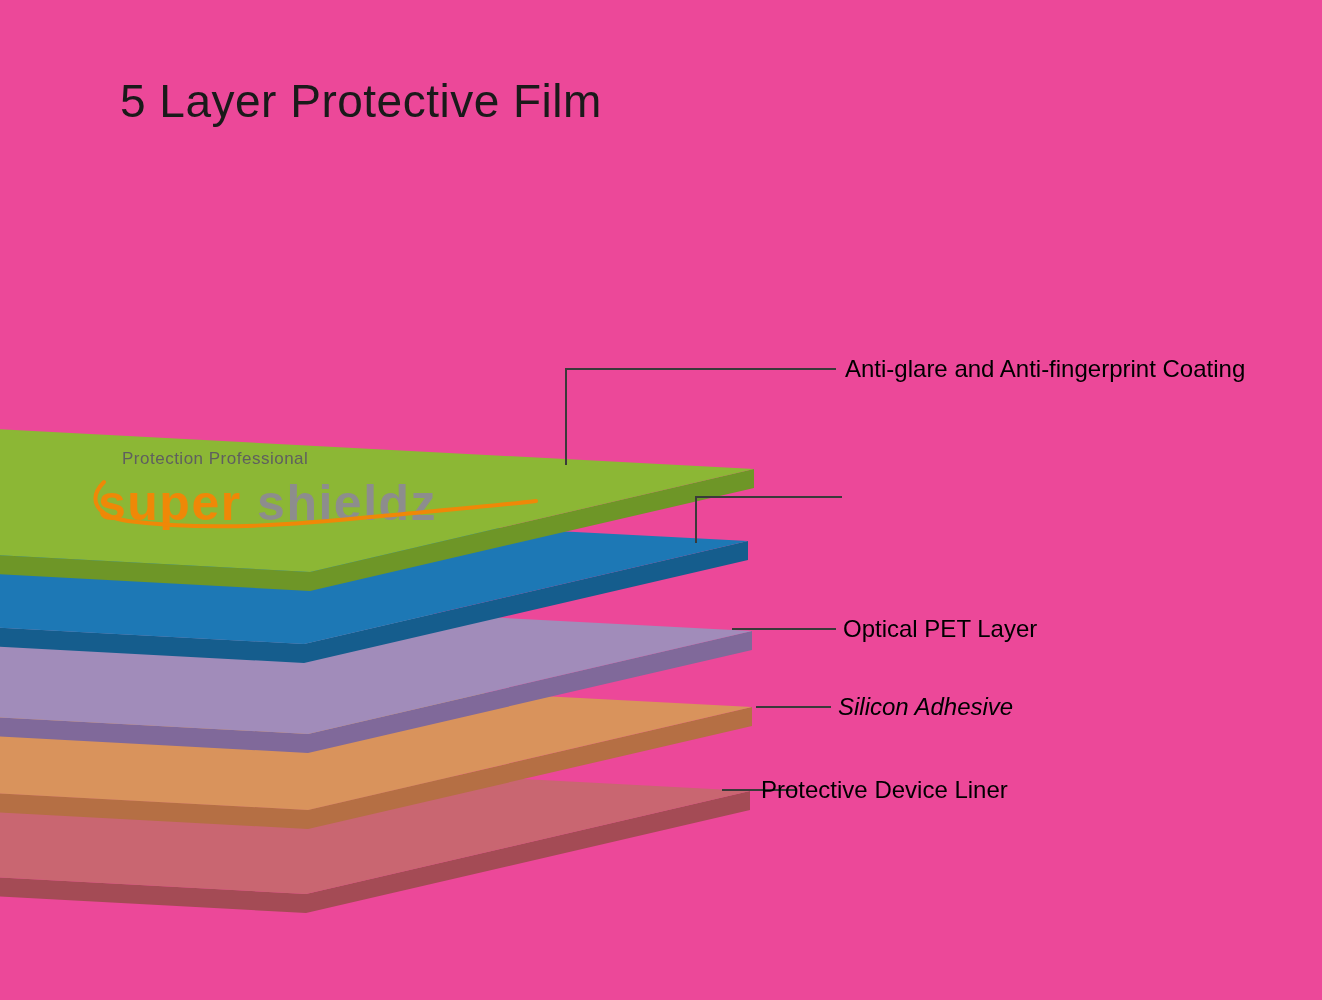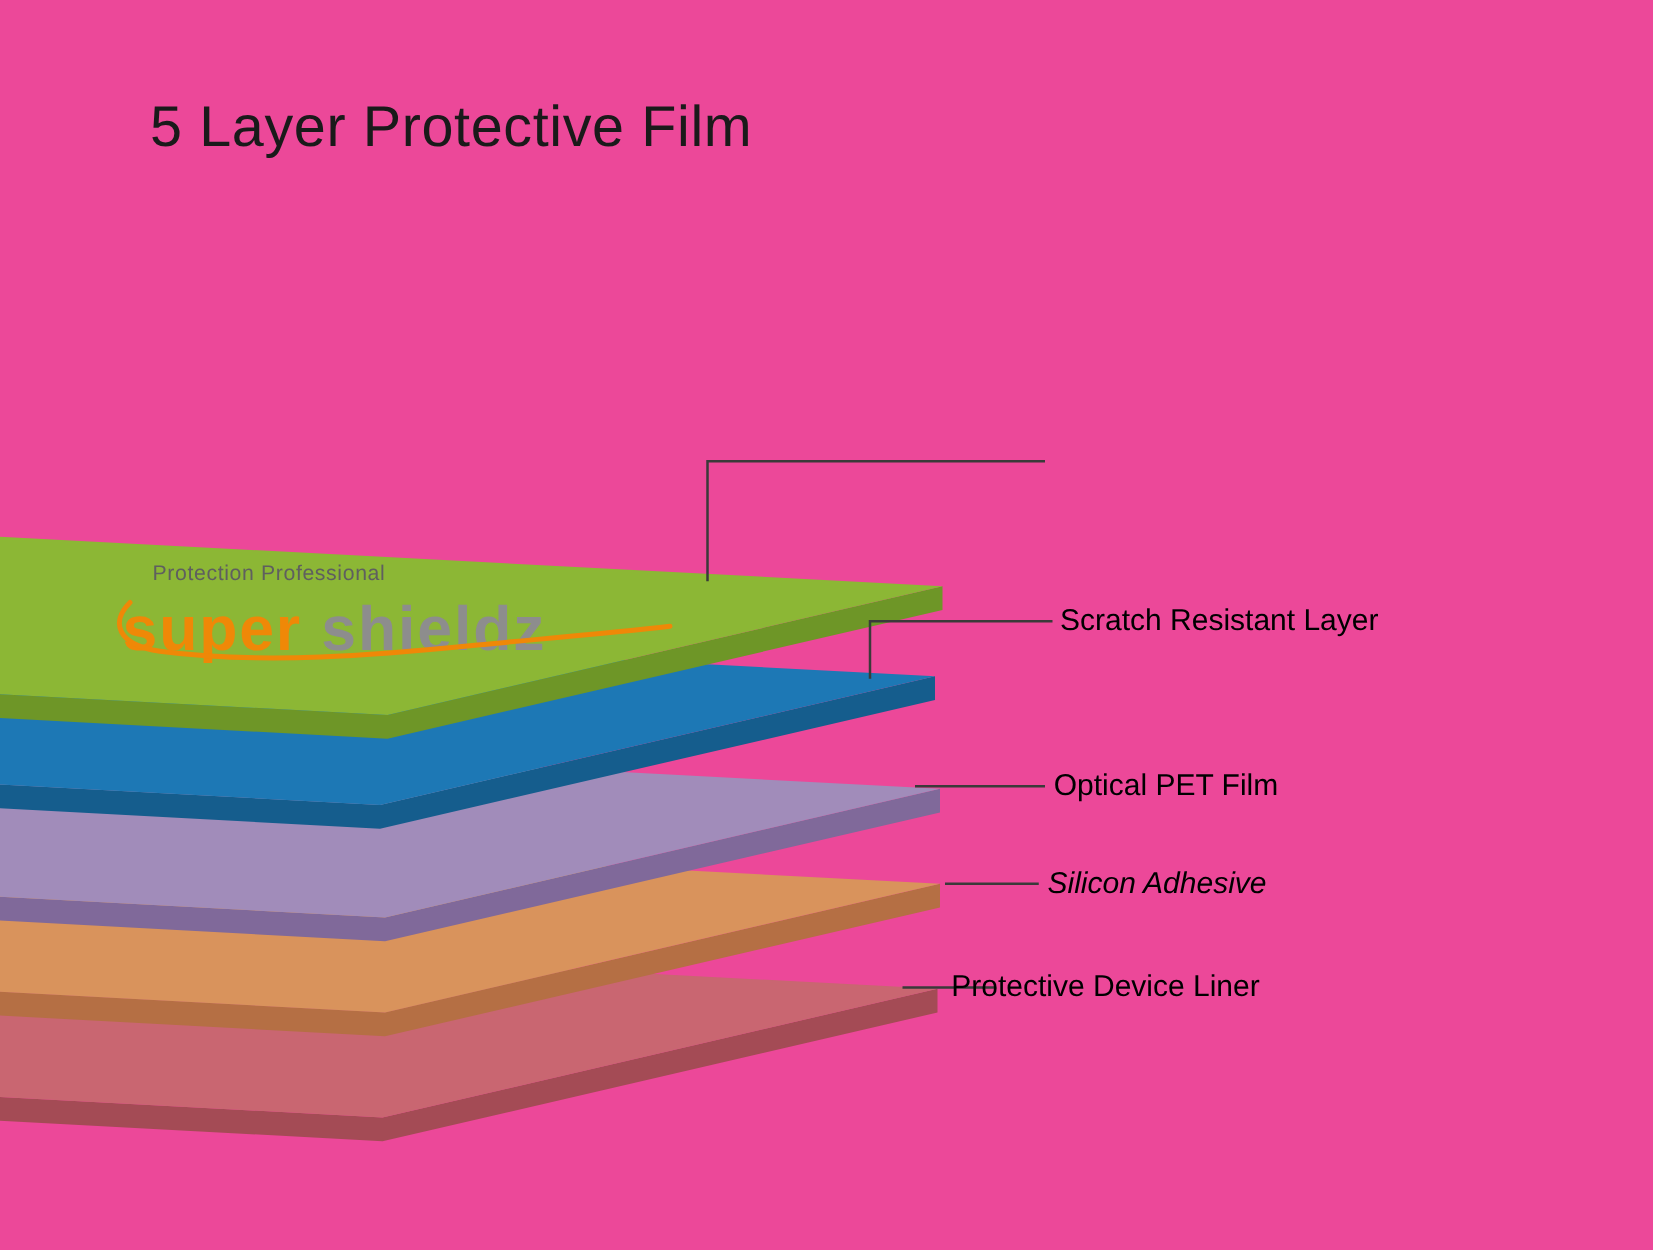"Anti-glare and Anti-fingerprint Coating" div.layer-label { html: none -> <div>Anti-glare and Anti-fingerprint Coating</div> }
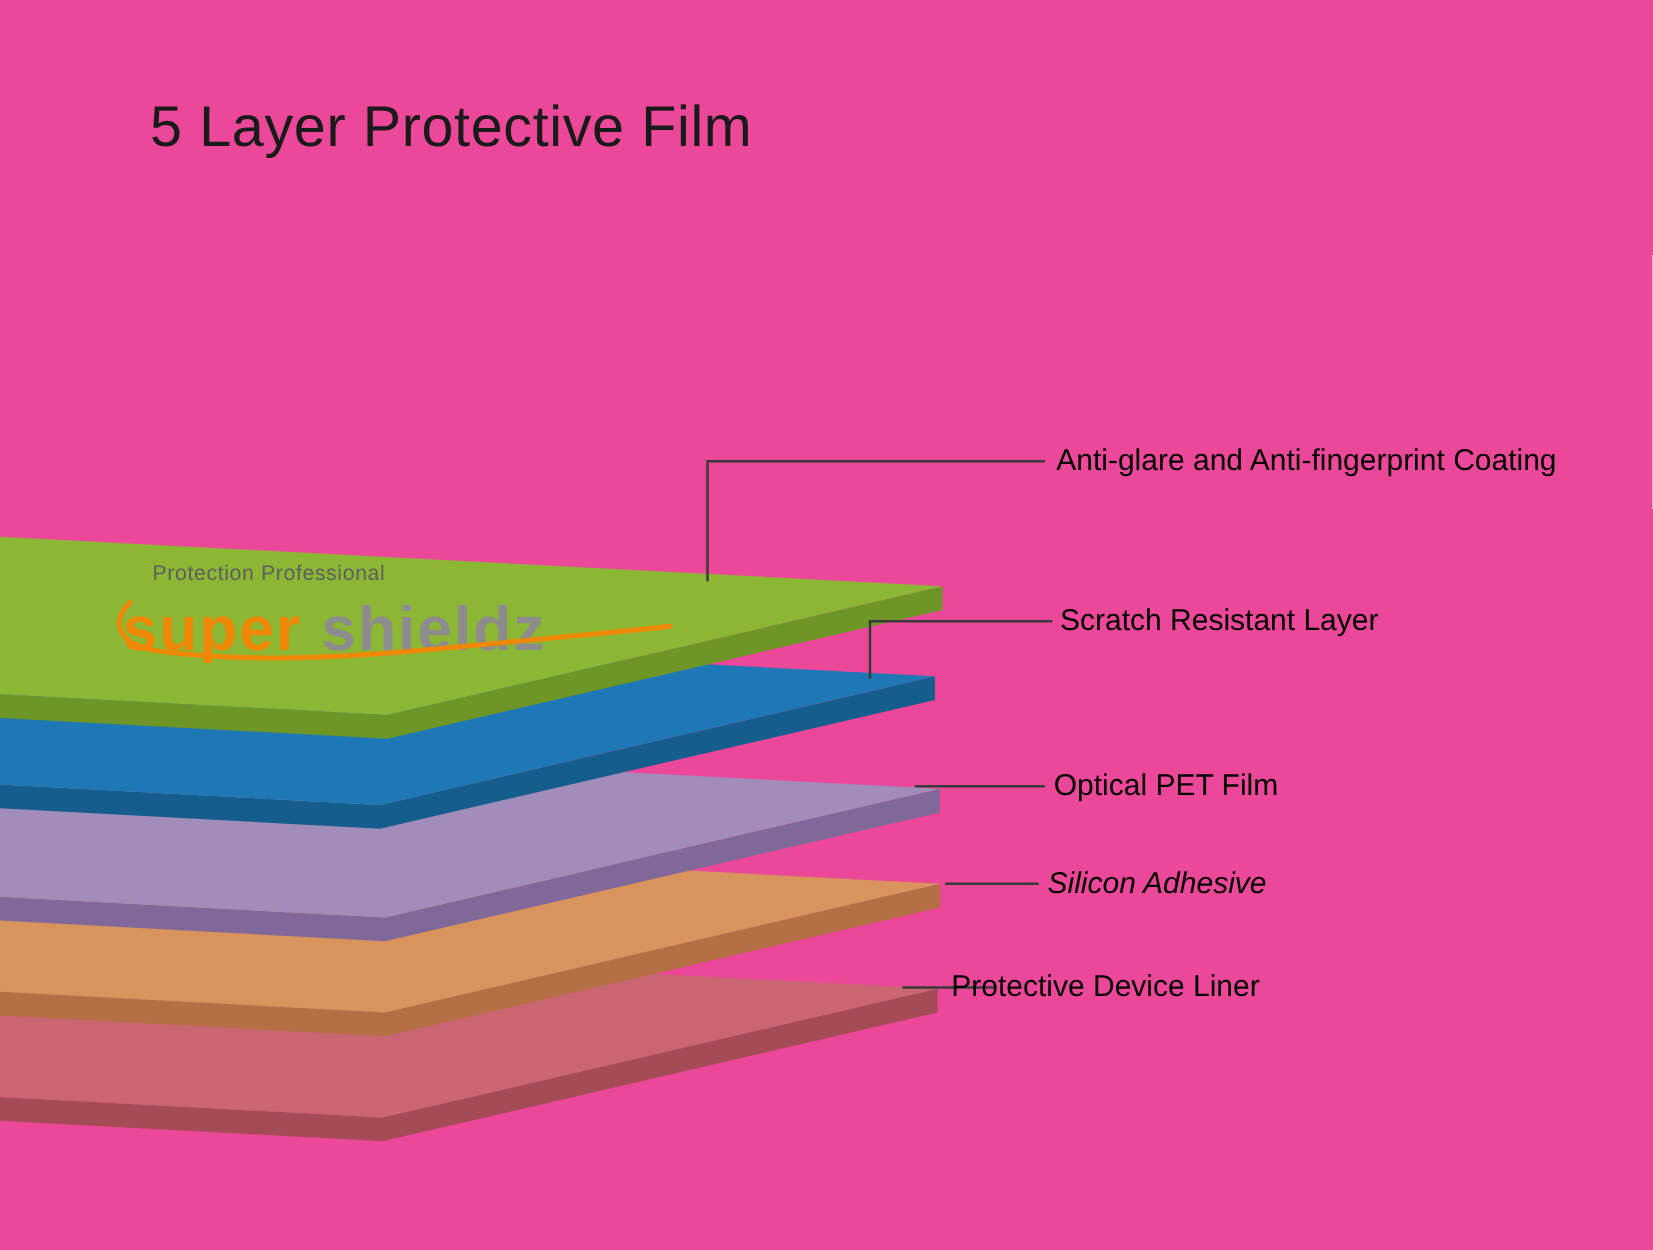"Scratch Resistant Layer" div.layer-label { html: <div>Scratch Resistant Layer</div> -> none }
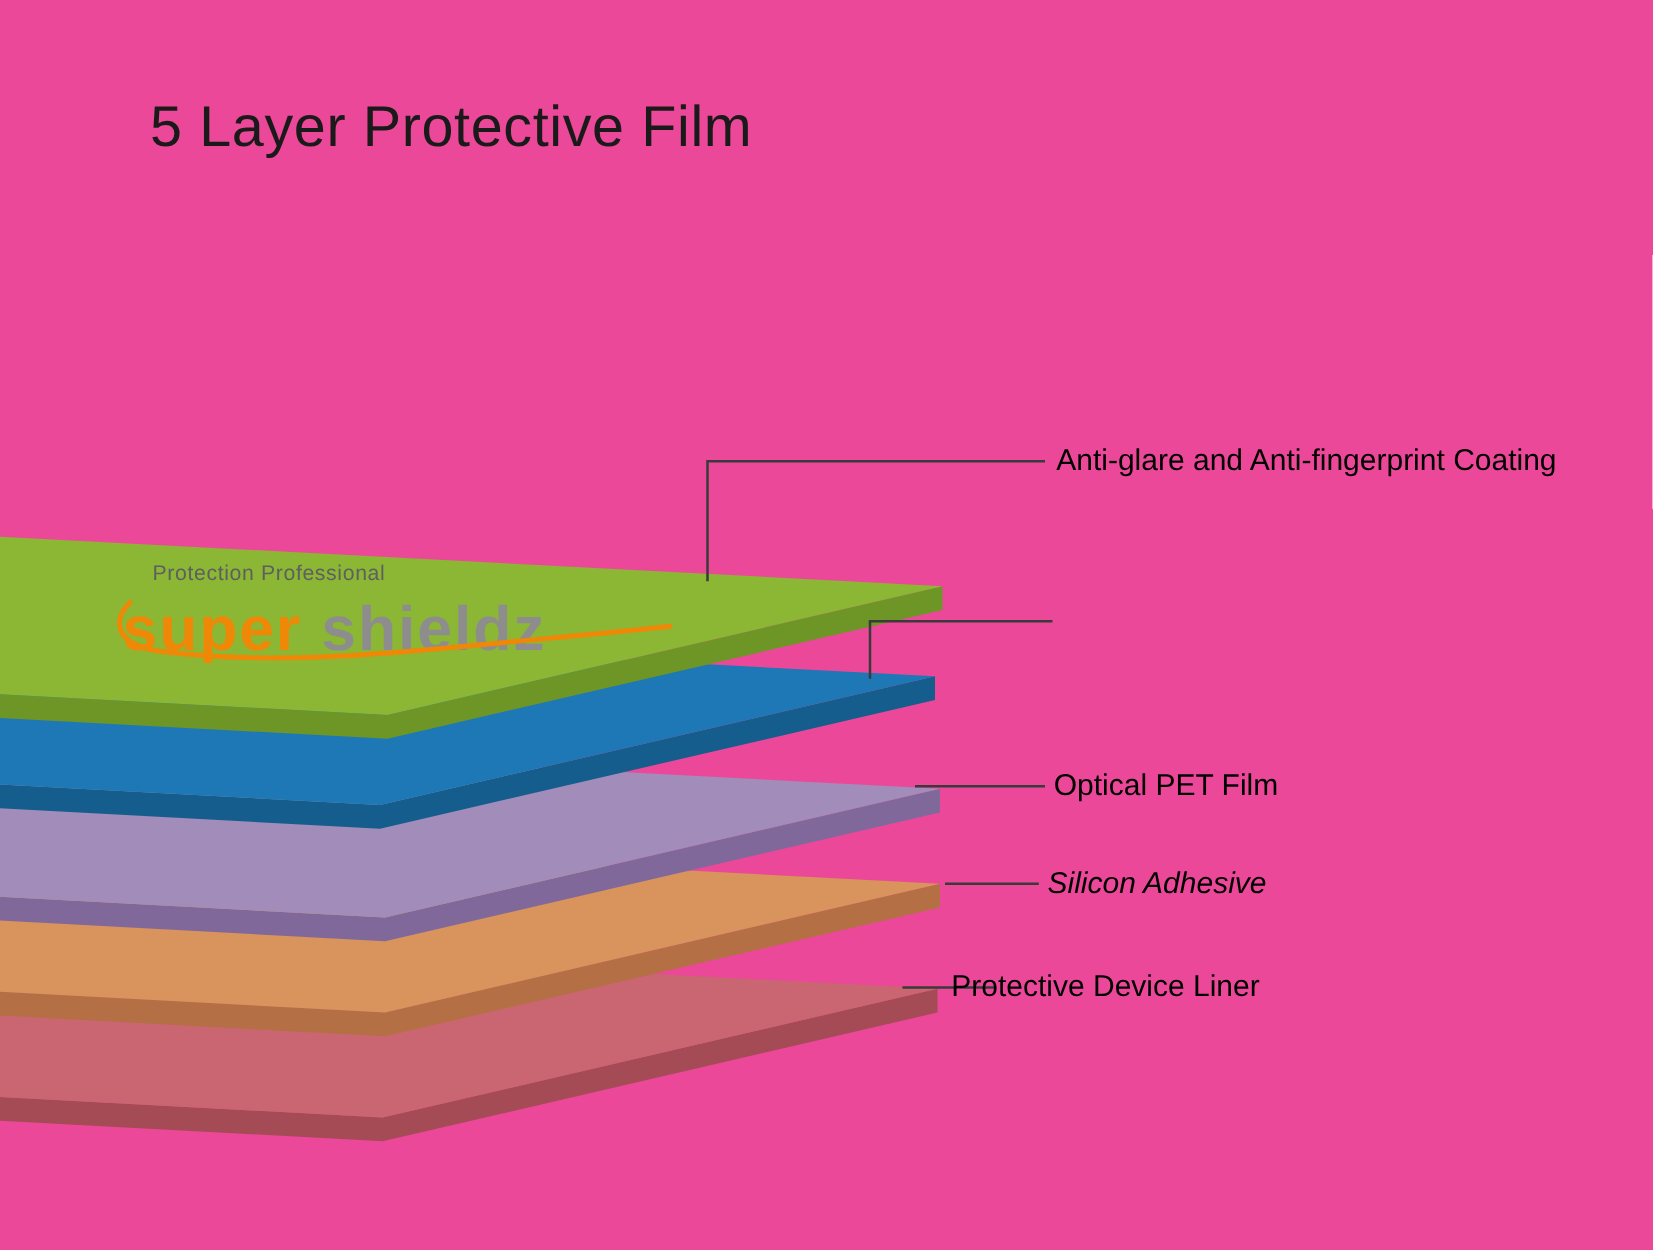"Optical PET Film" div.layer-label { text: Film -> Layer }
